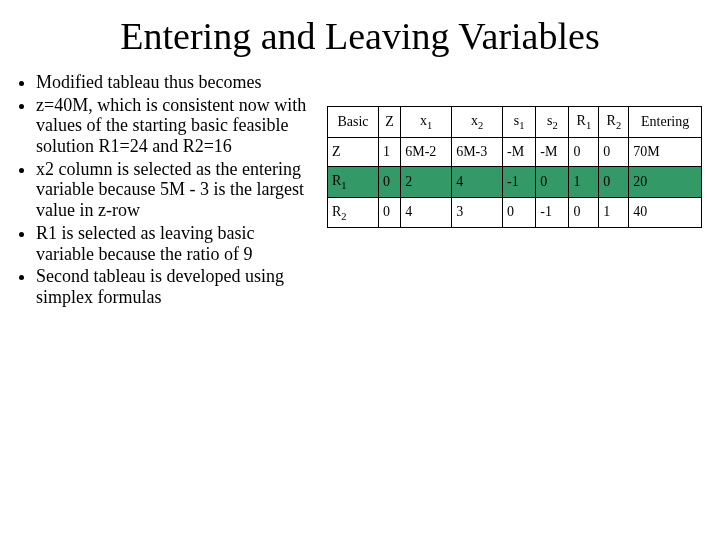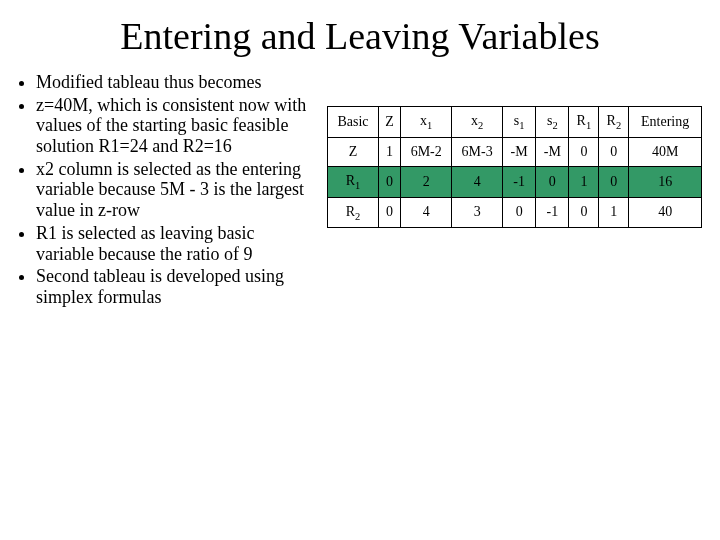"Basic" table { text-align: center -> none }
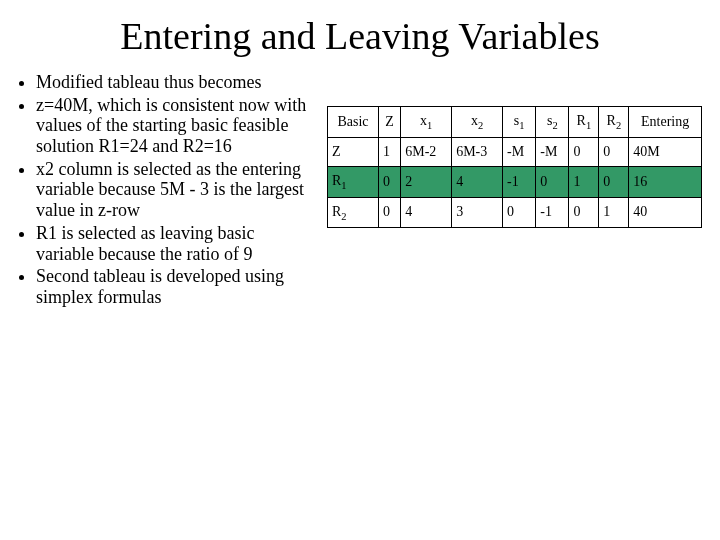"40M" td { text: 40M -> 70M }
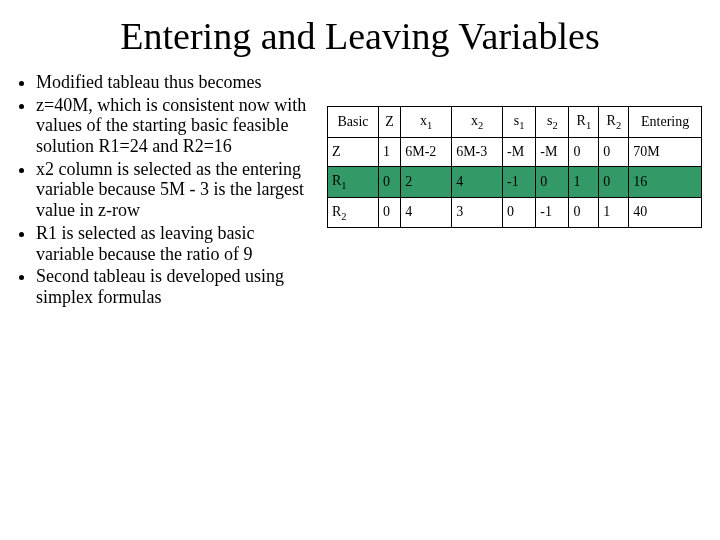"16" td { text: 16 -> 20 }
